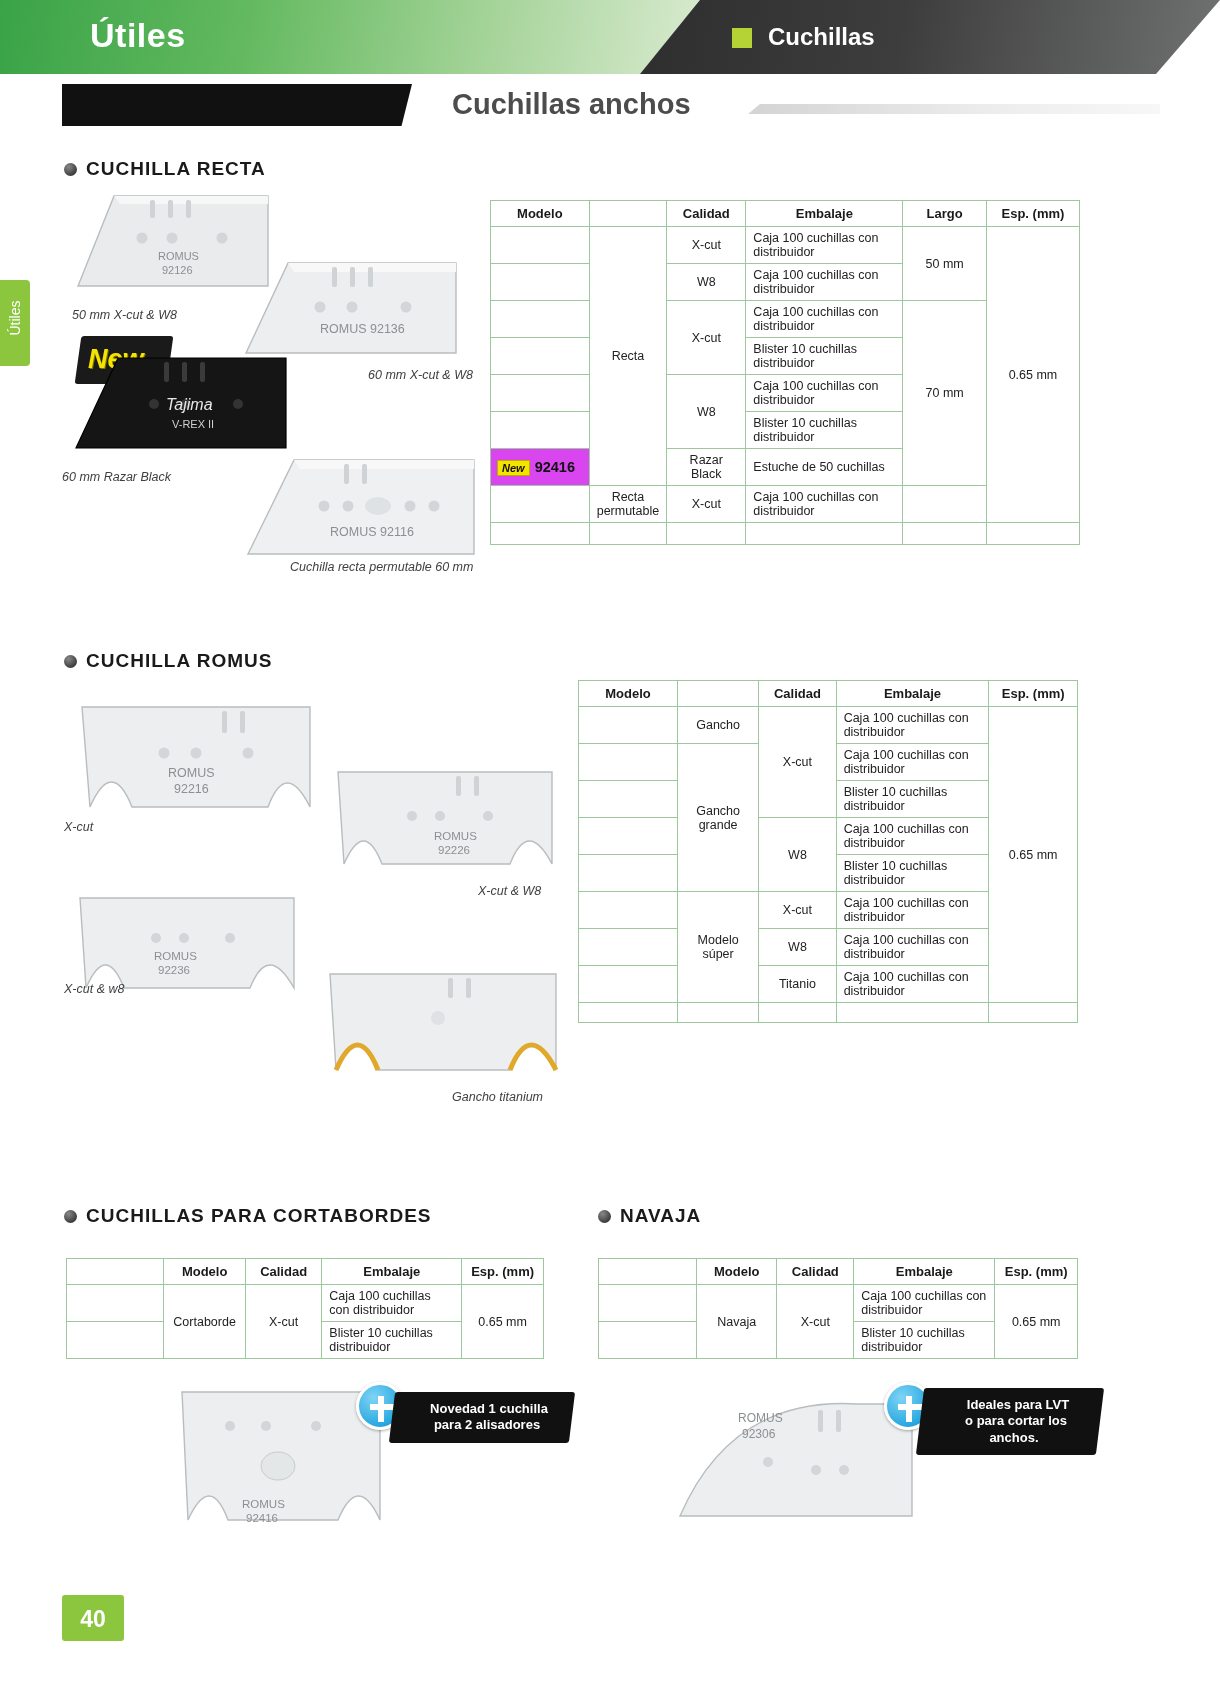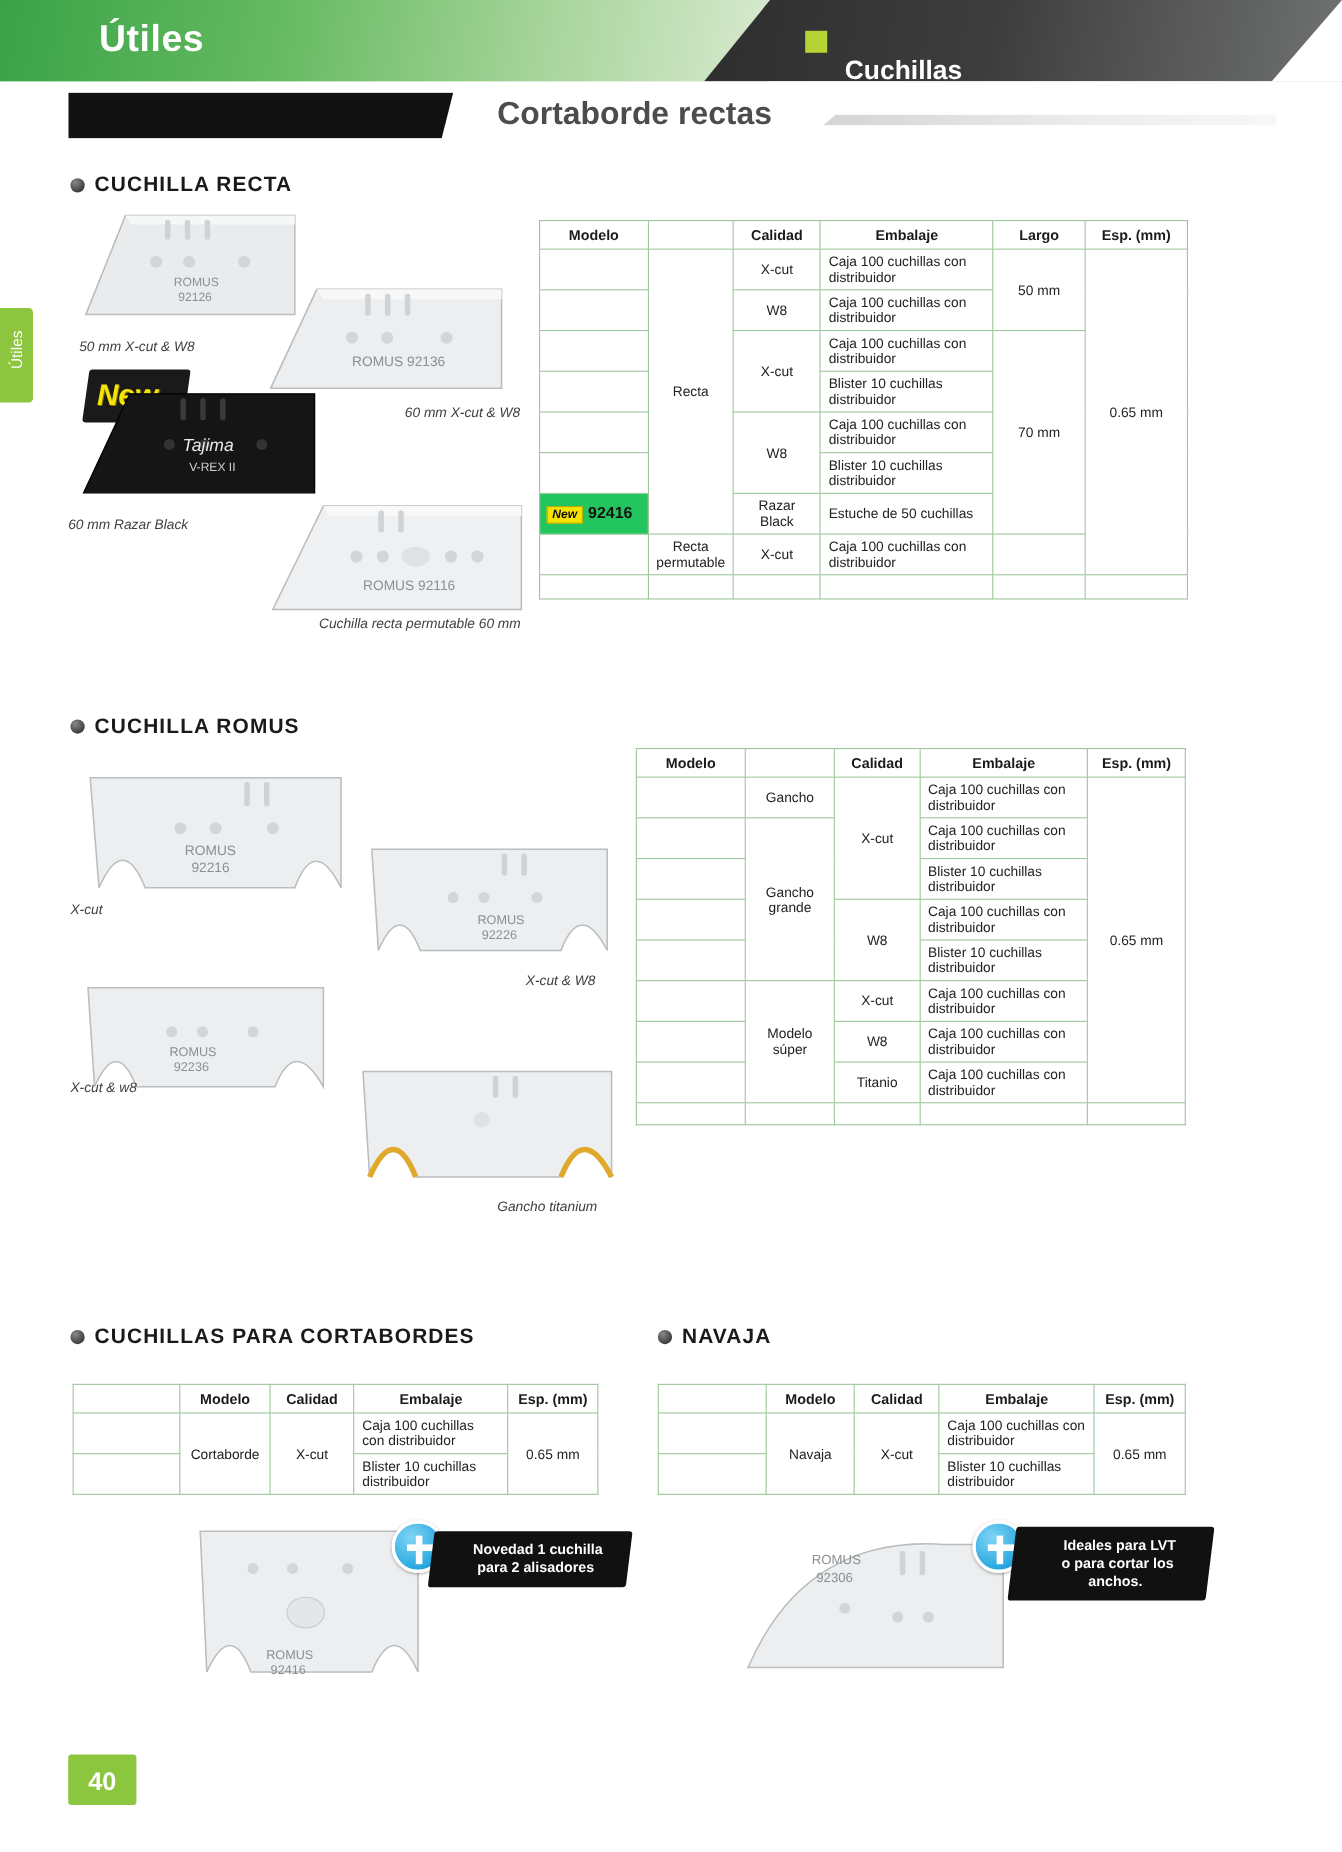"Cuchillas" .hdr-sub { margin-top: 28px -> none }
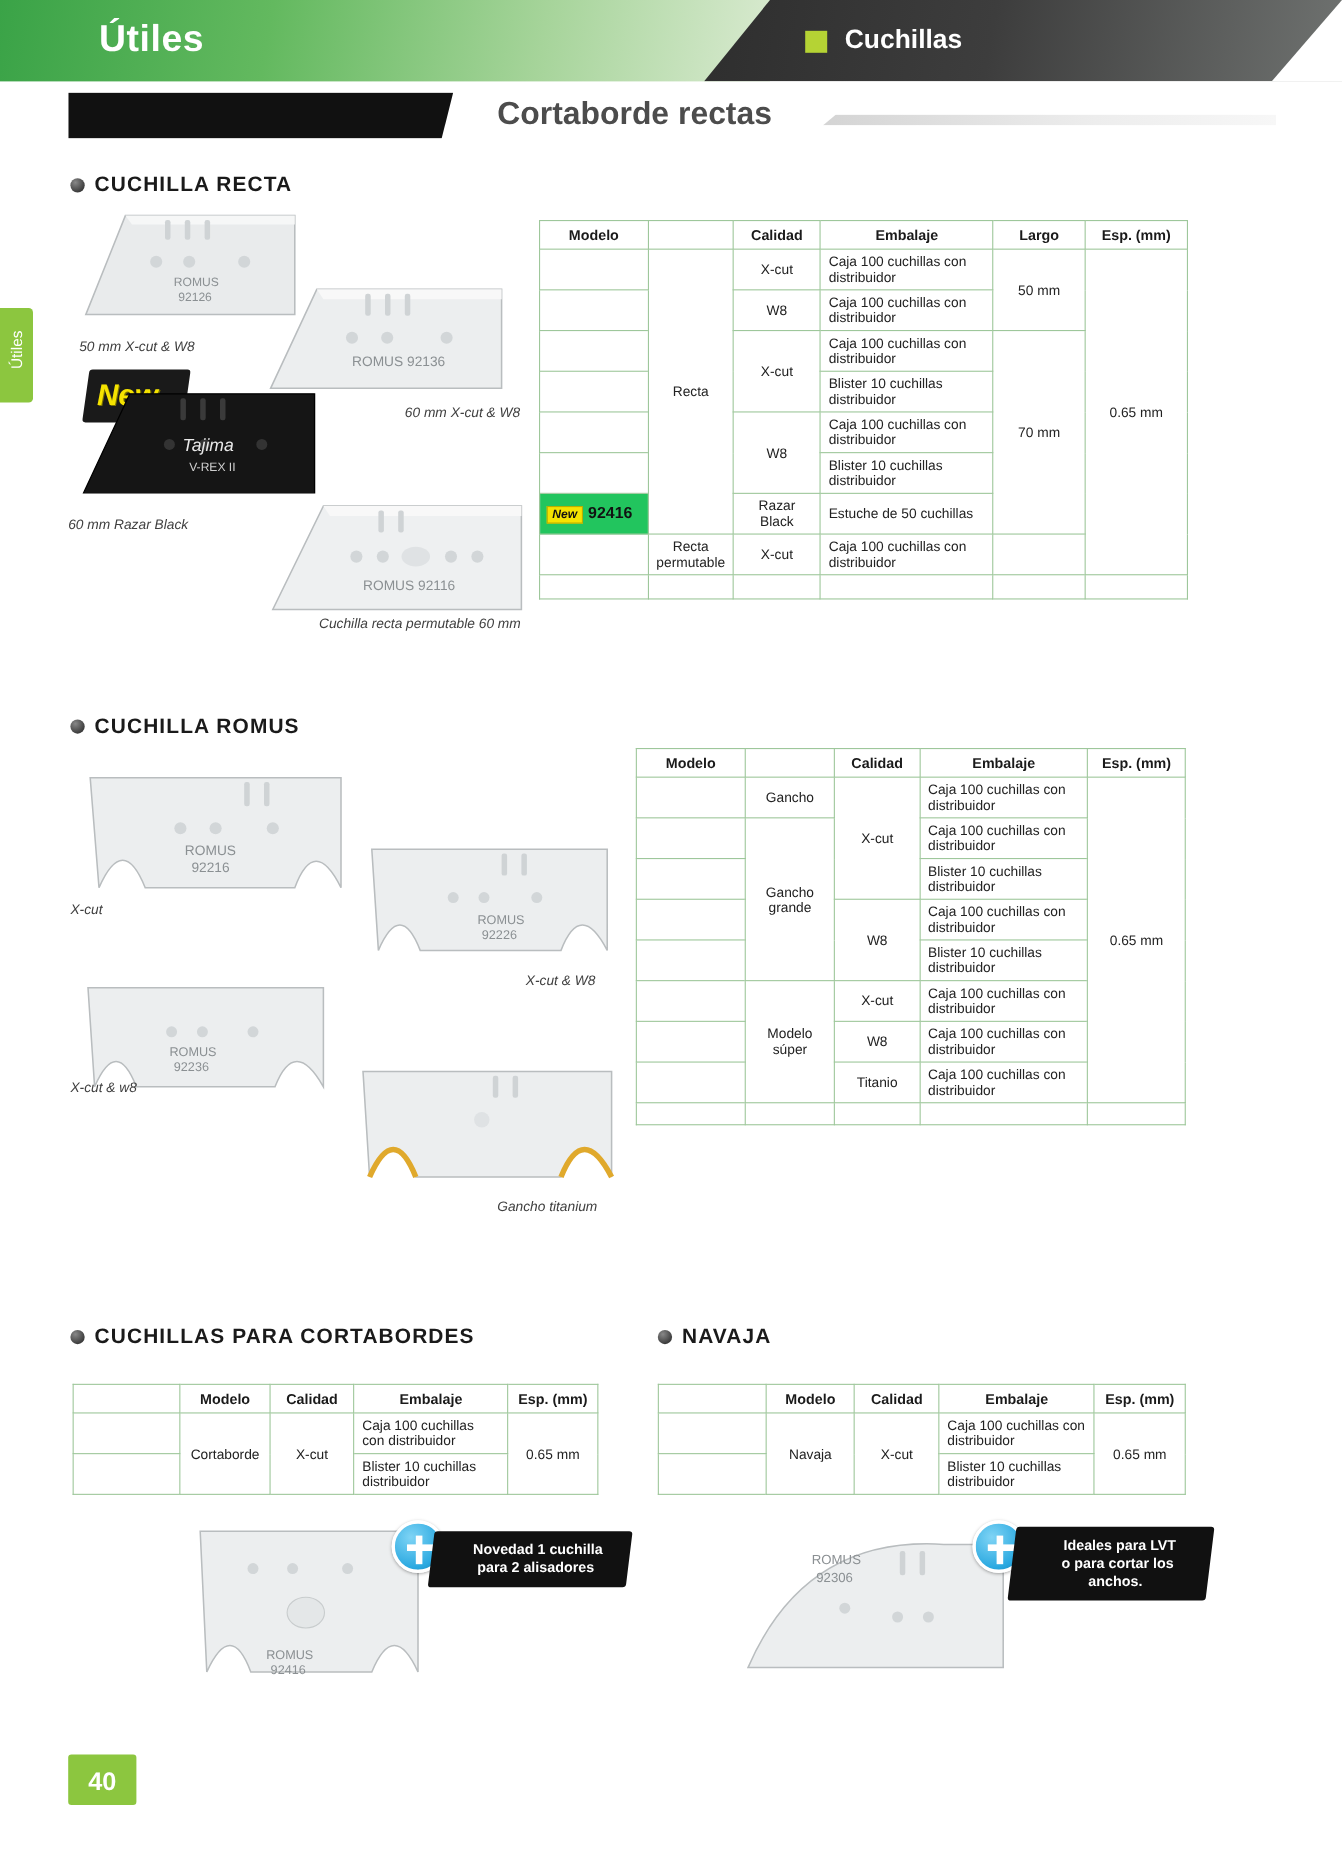"Cortaborde rectas" div.section-title { text: Cortaborde rectas -> Cuchillas anchos }
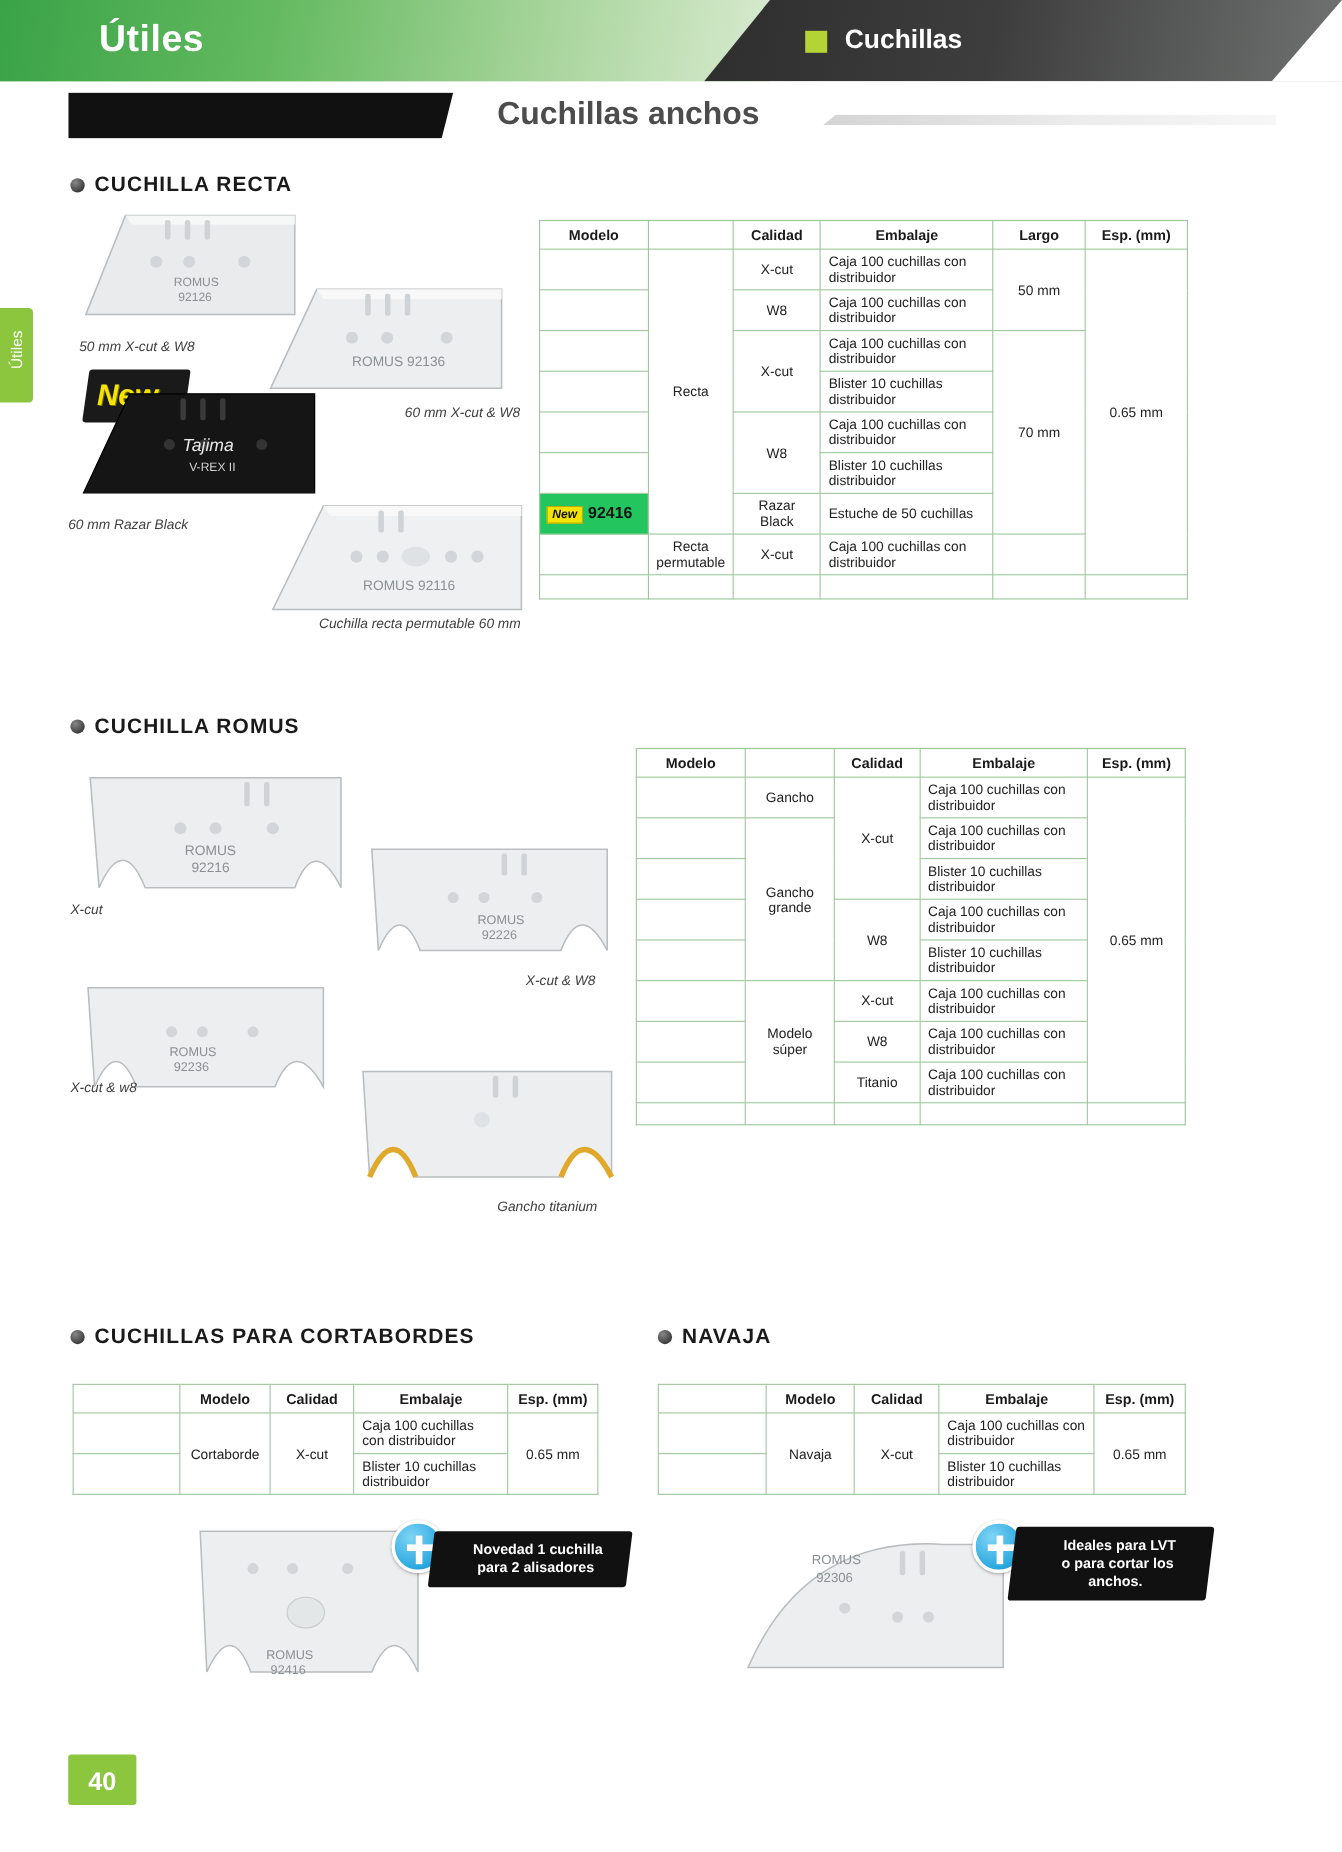"New 92416" td.model.highlight { background: #22c55e -> #d946ef }
